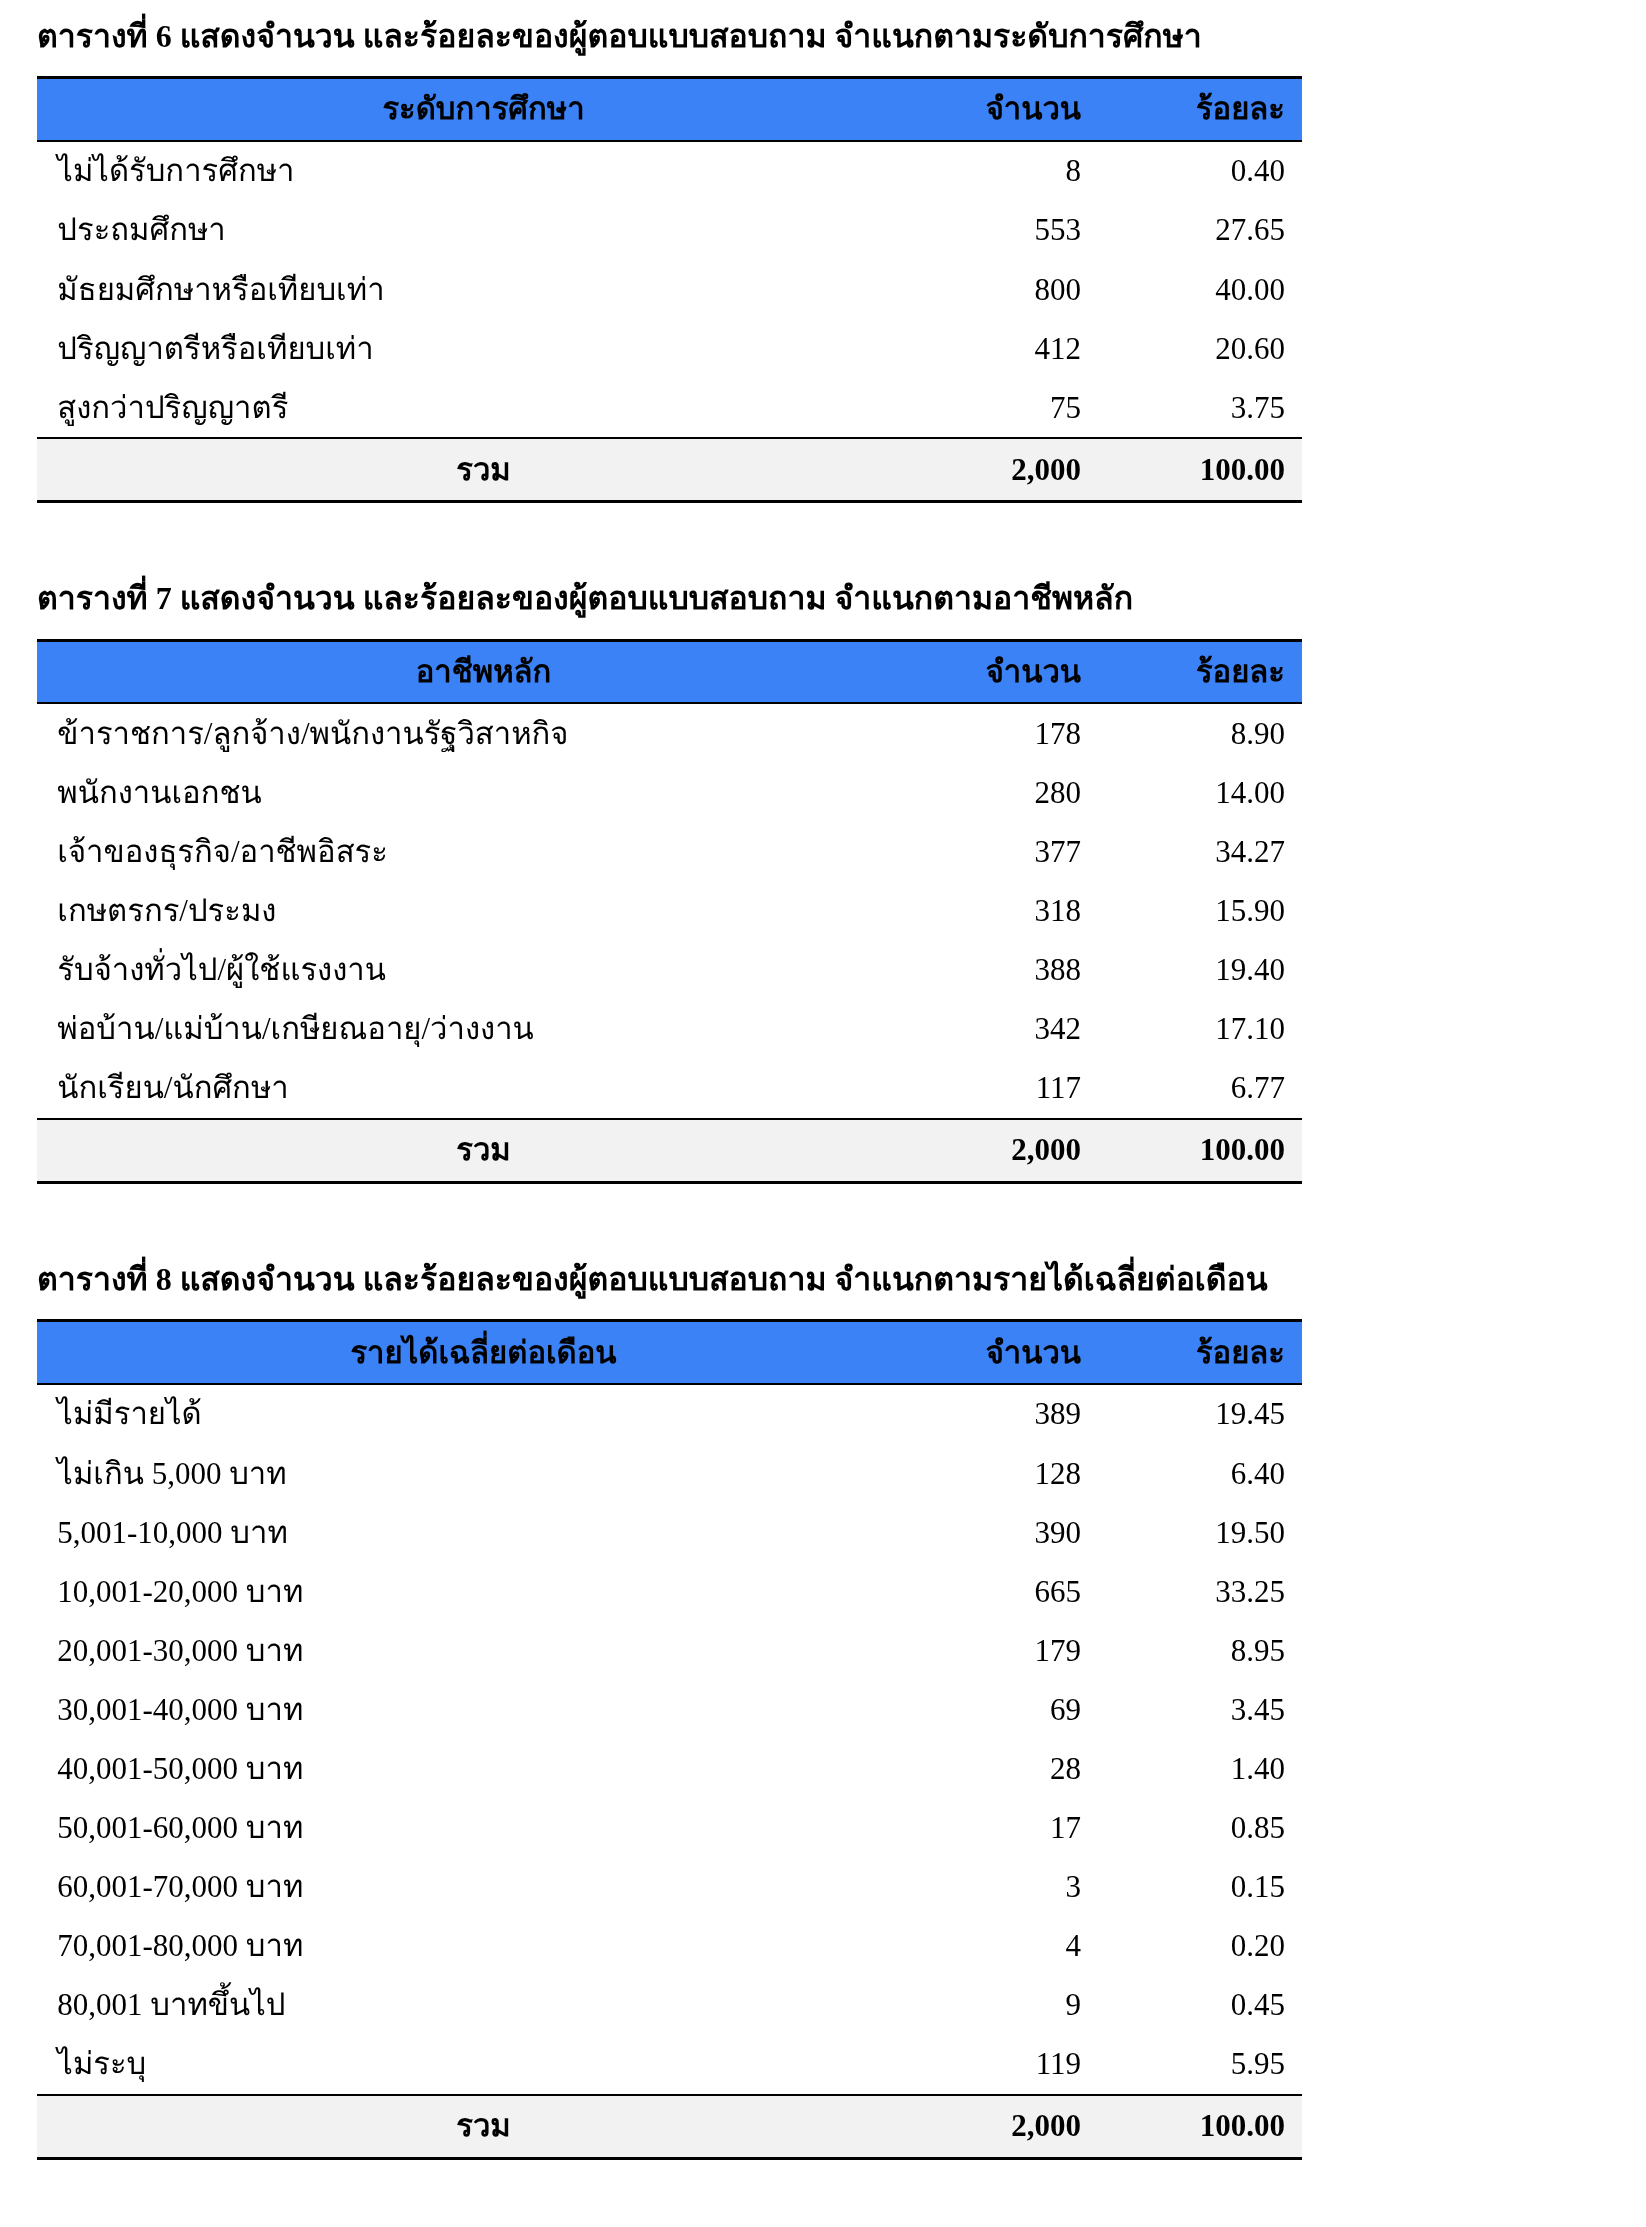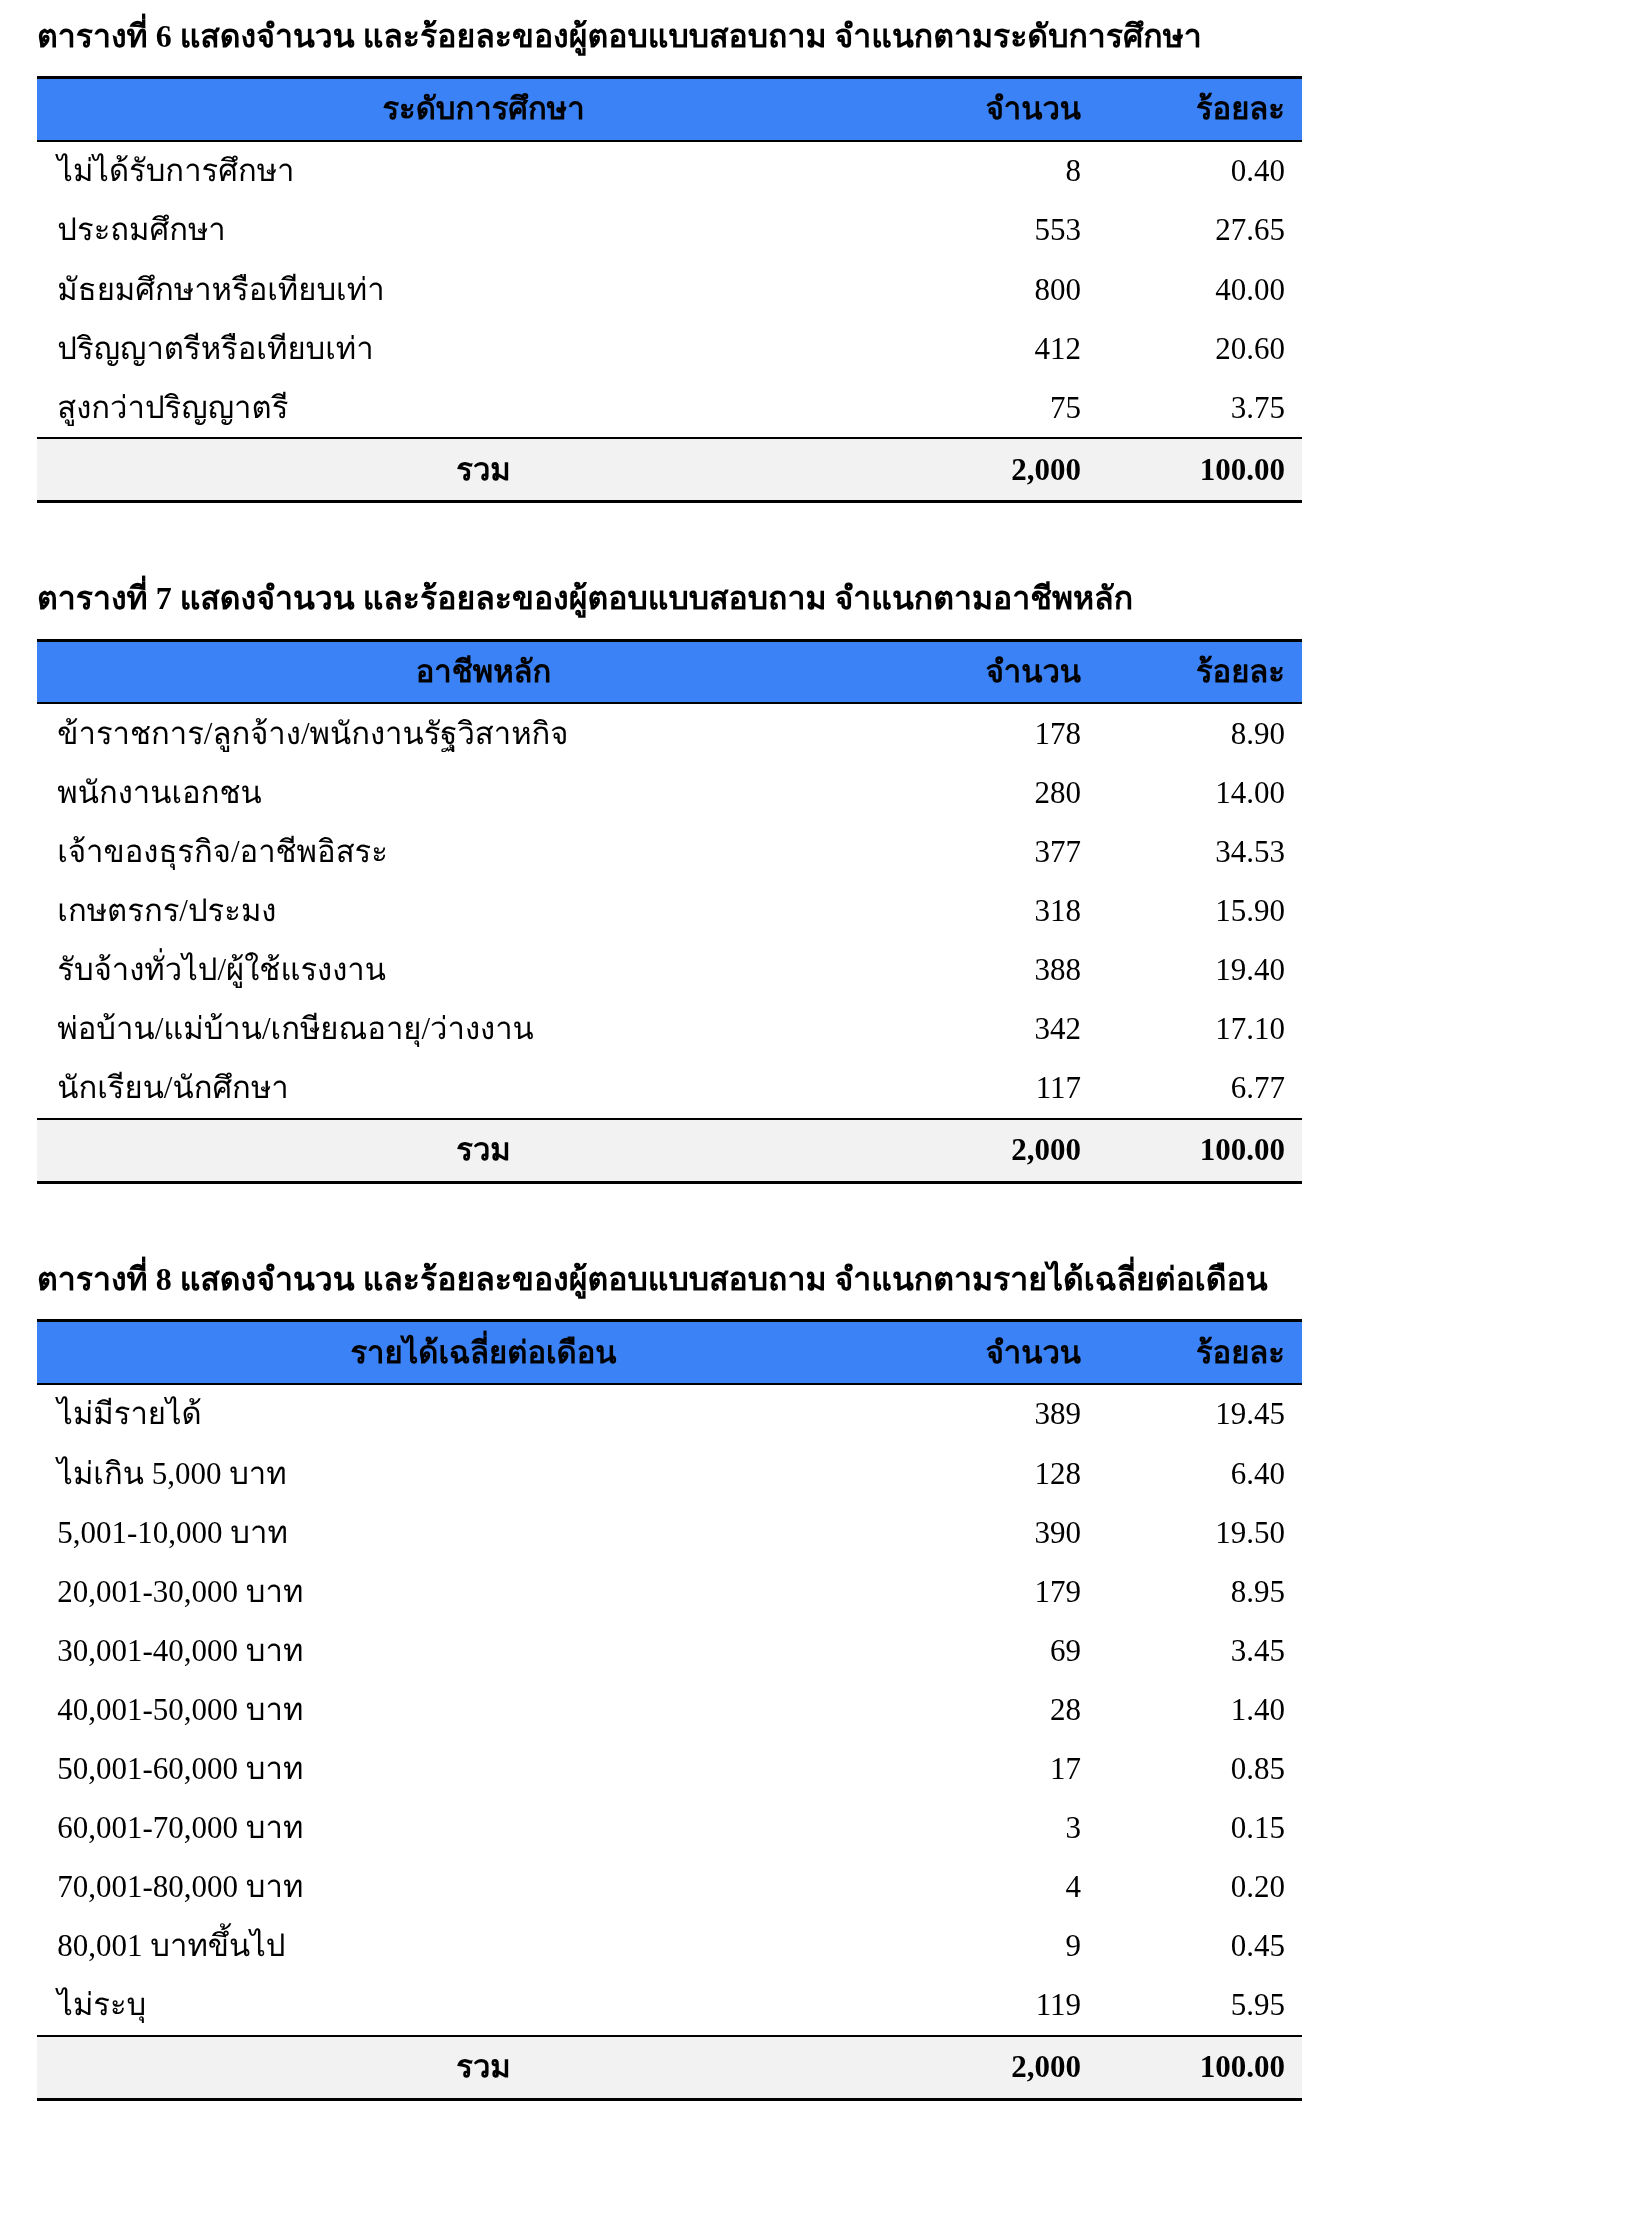"34.53" td.c3 { text: 34.53 -> 34.27 }
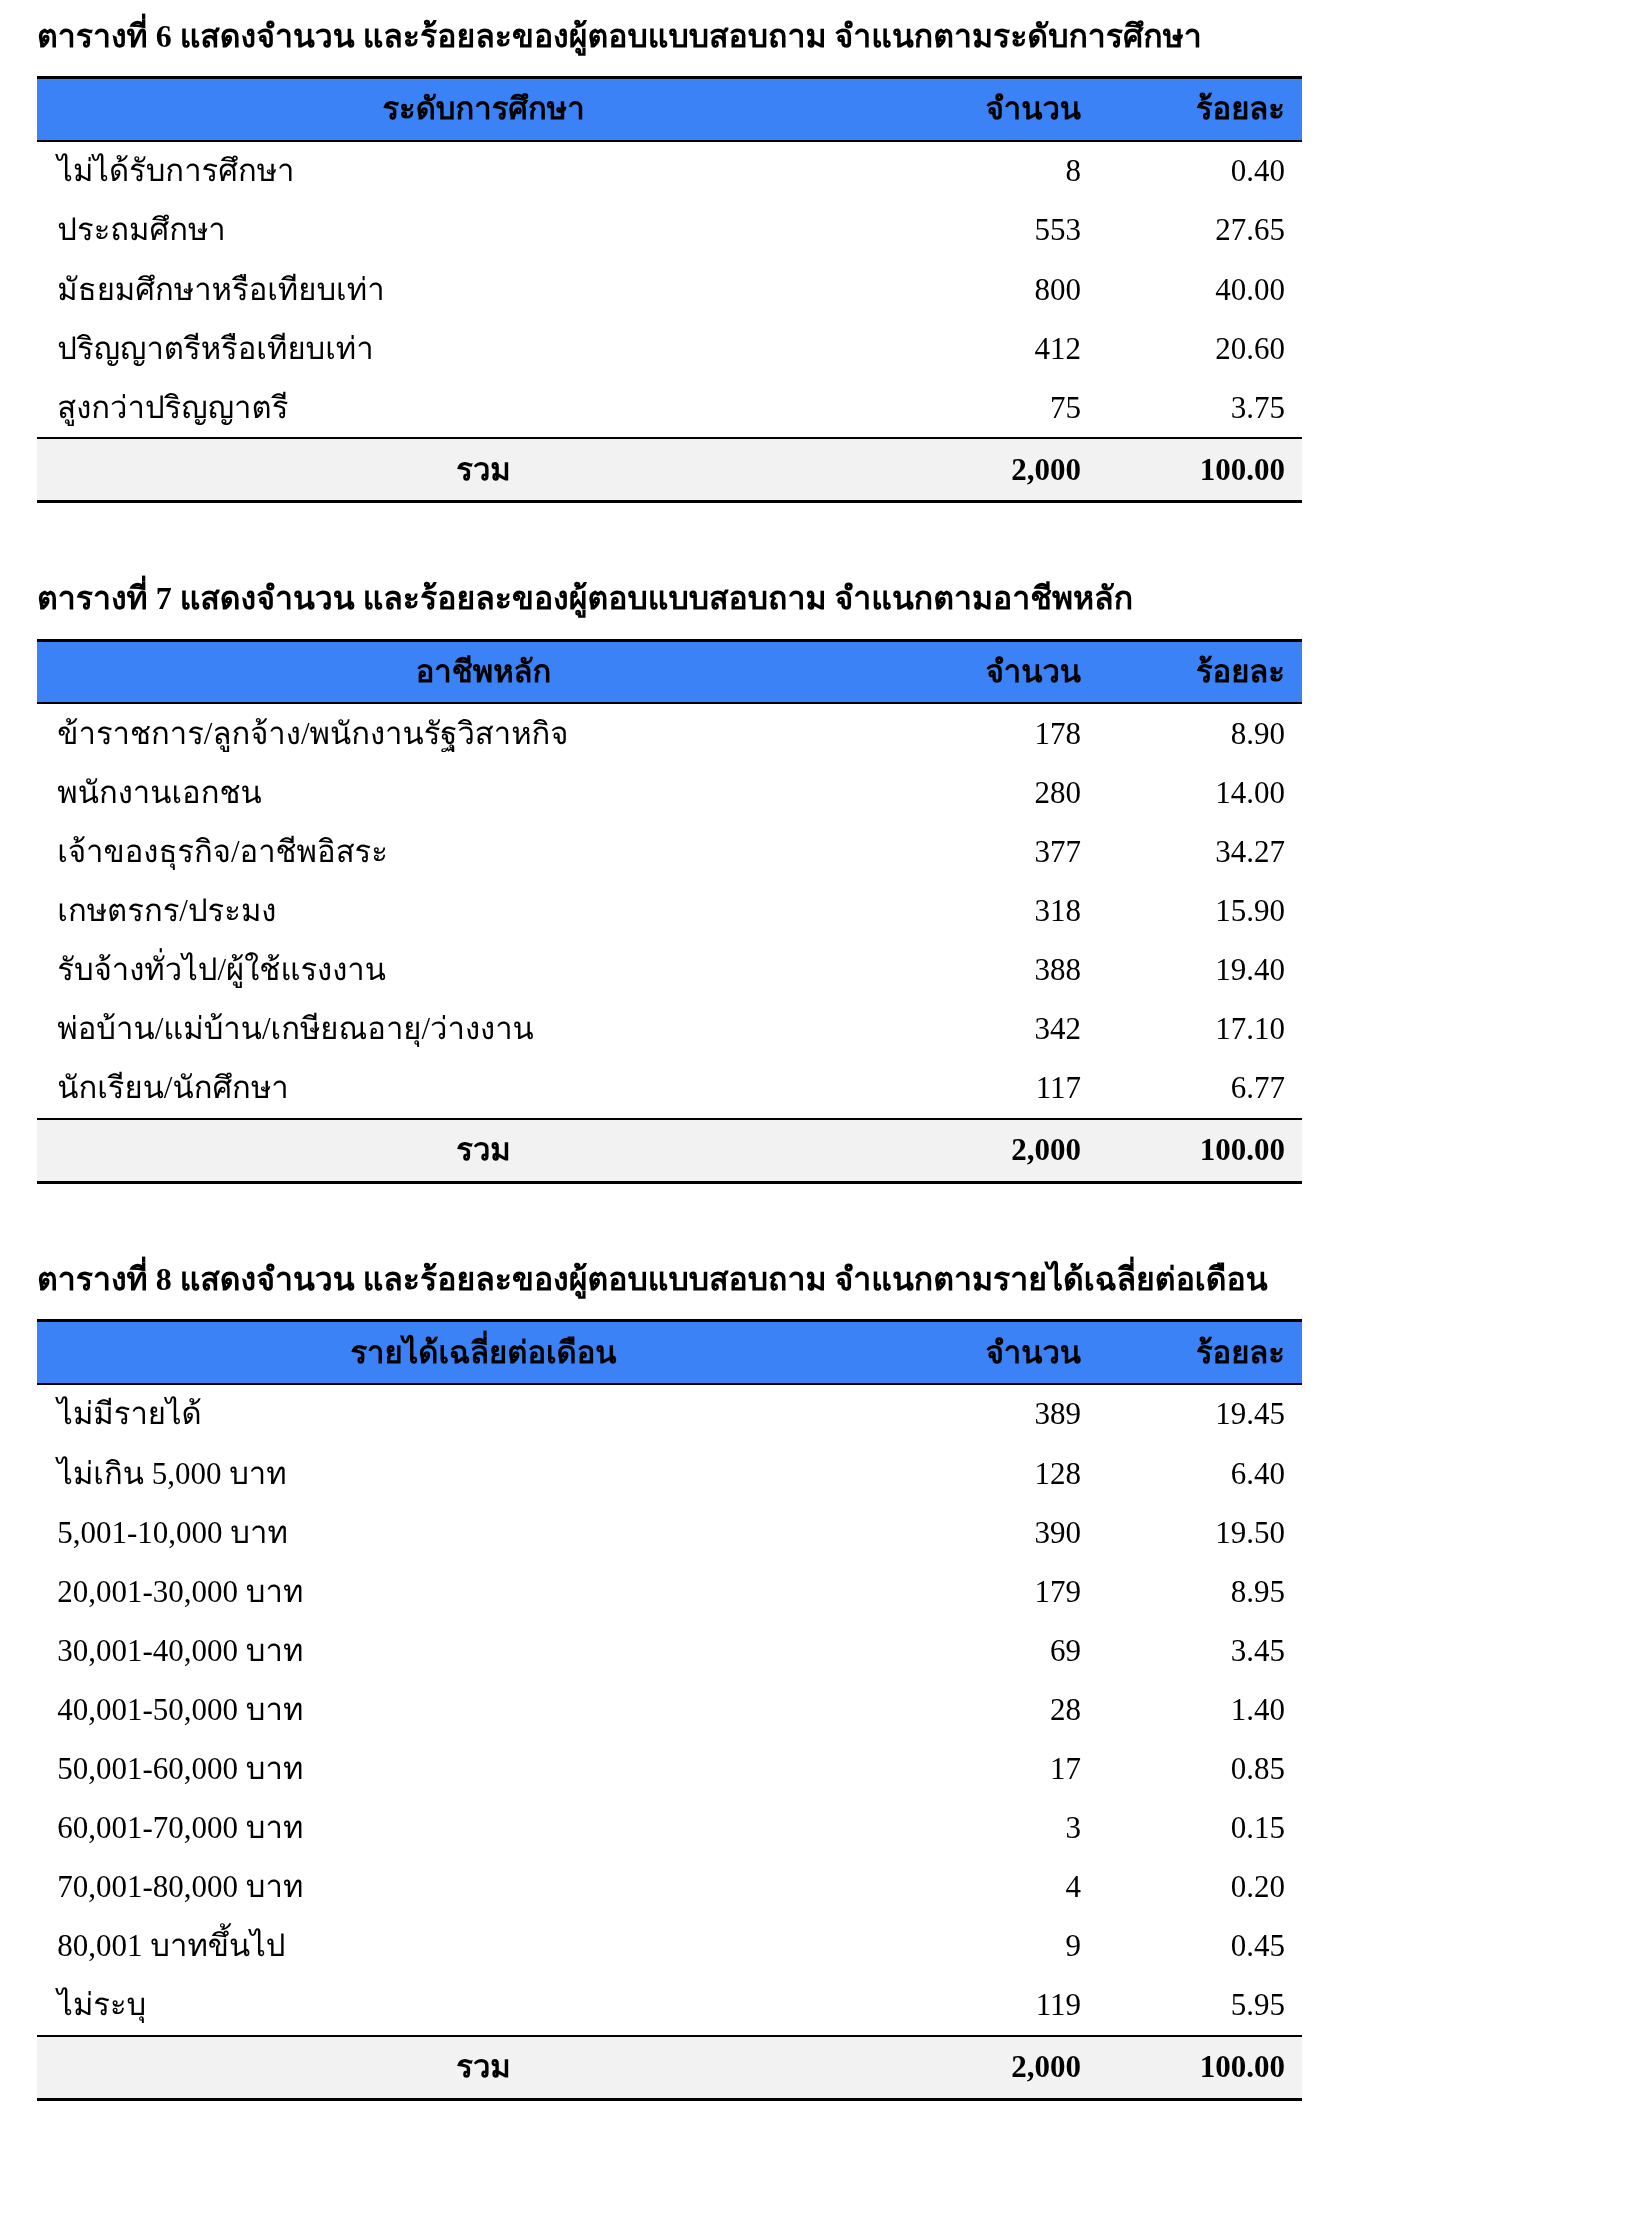"10,001-20,000 บาท" tr.body-row { html: none -> <tr> <td>10,001-20,000 บาท</td> <td>665</td> <td>33.25</td> </tr> }
